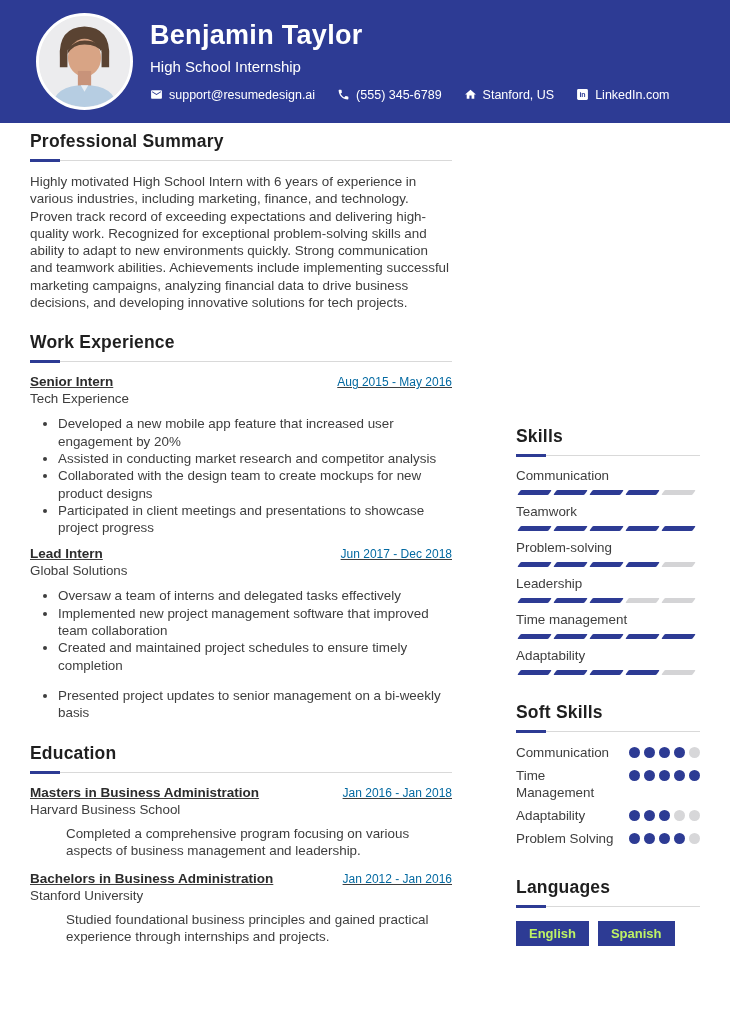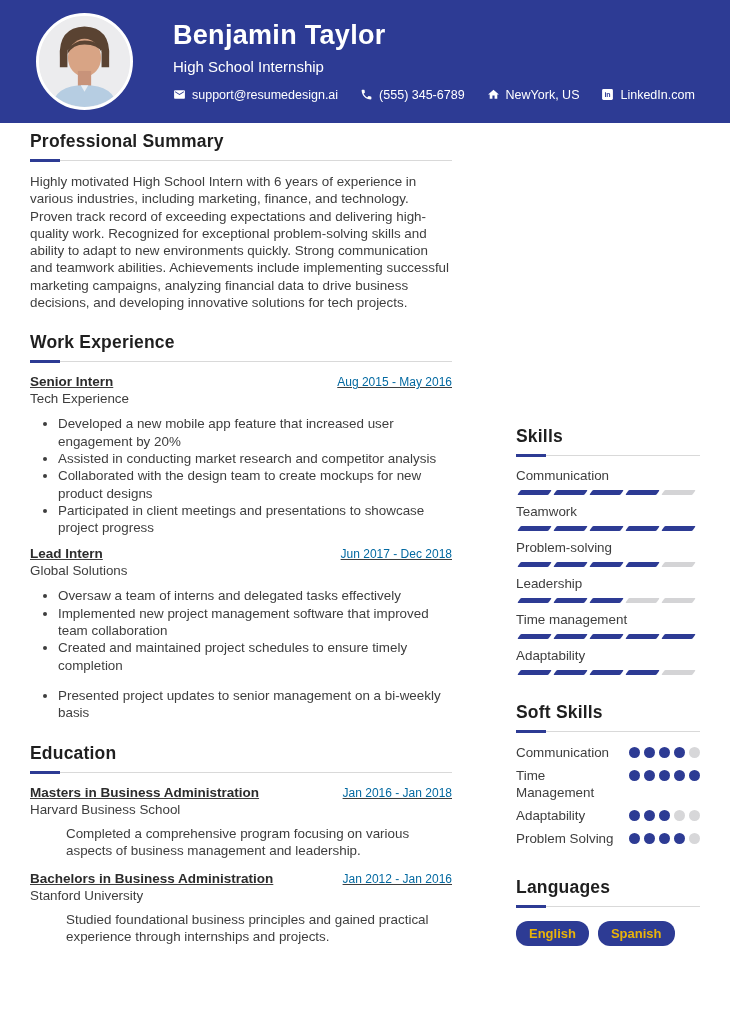"Benjamin Taylor" .head-text { margin-left: 40px -> 17px }
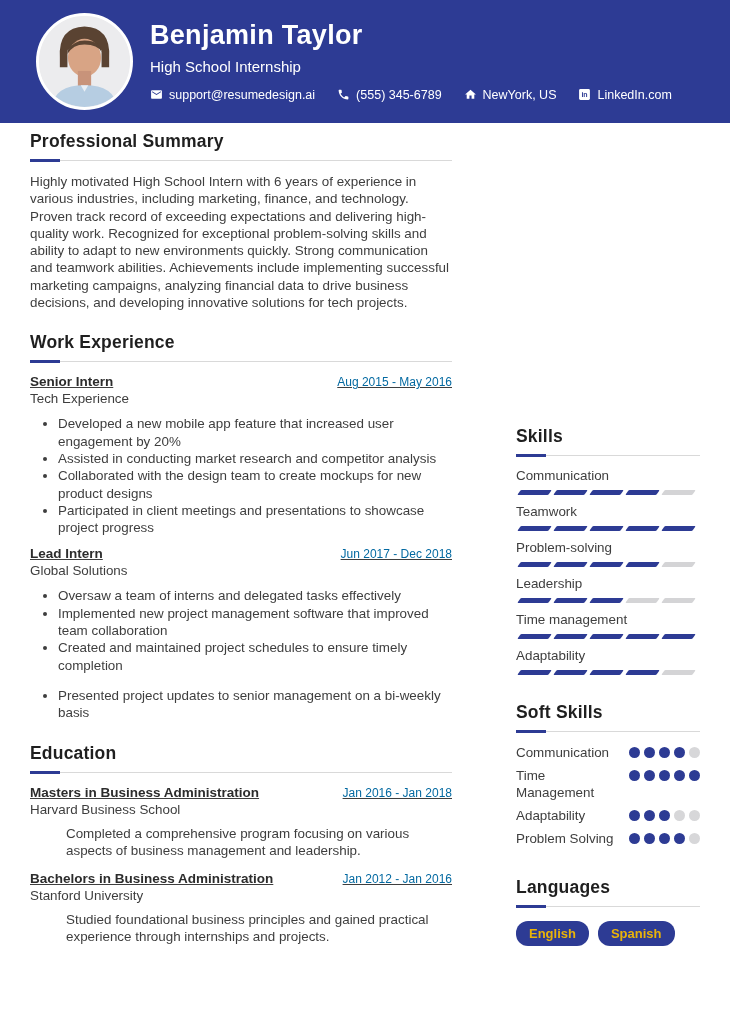"NewYork, US" span.ctext { text: NewYork -> Stanford }
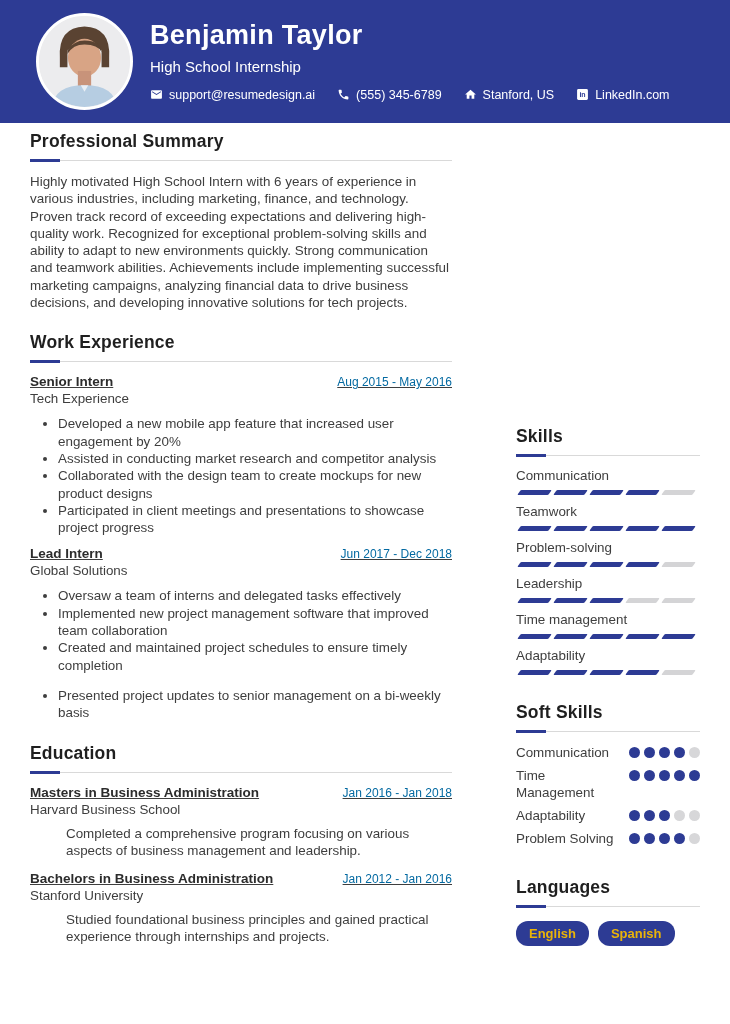"English" .pill { border-radius: 12px -> 0; color: #eab308 -> #bef264 }
